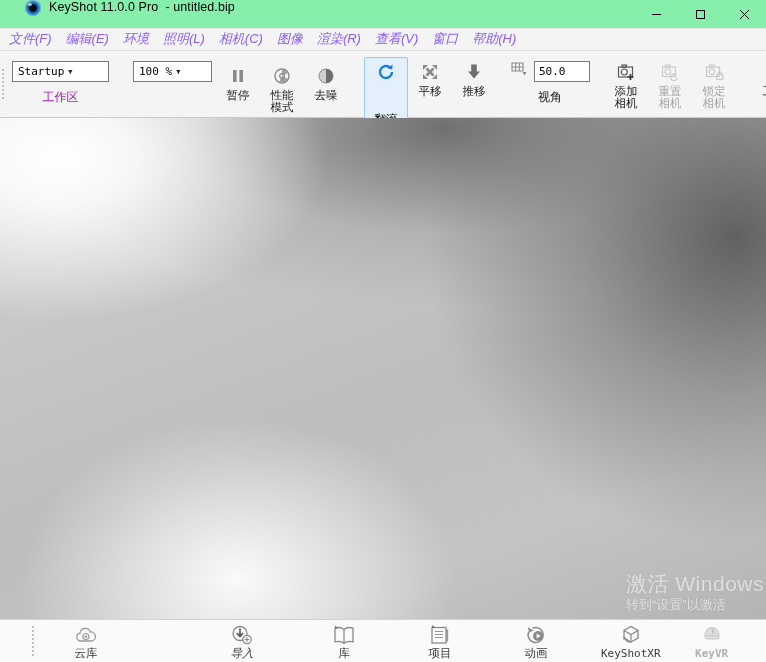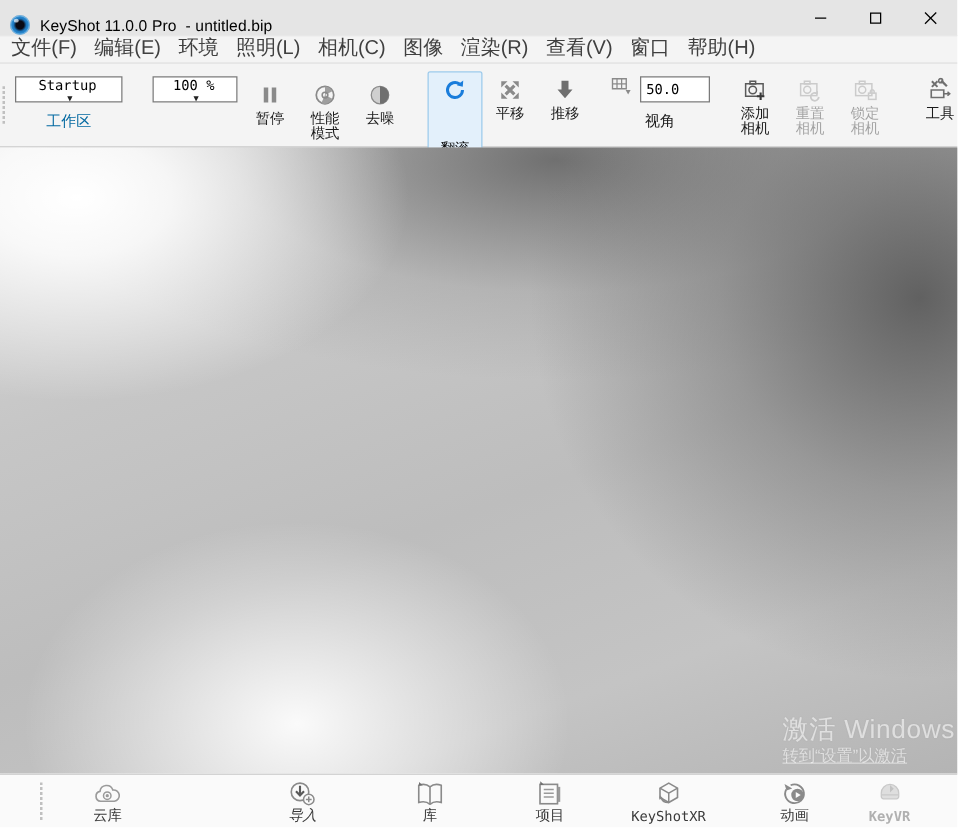"KeyShot 11.0.0 Pro - untitled.bip" .titlebar { align-items: flex-end -> flex-start; background: #e5e5e5 -> #86efac; padding-left: none -> 17px }
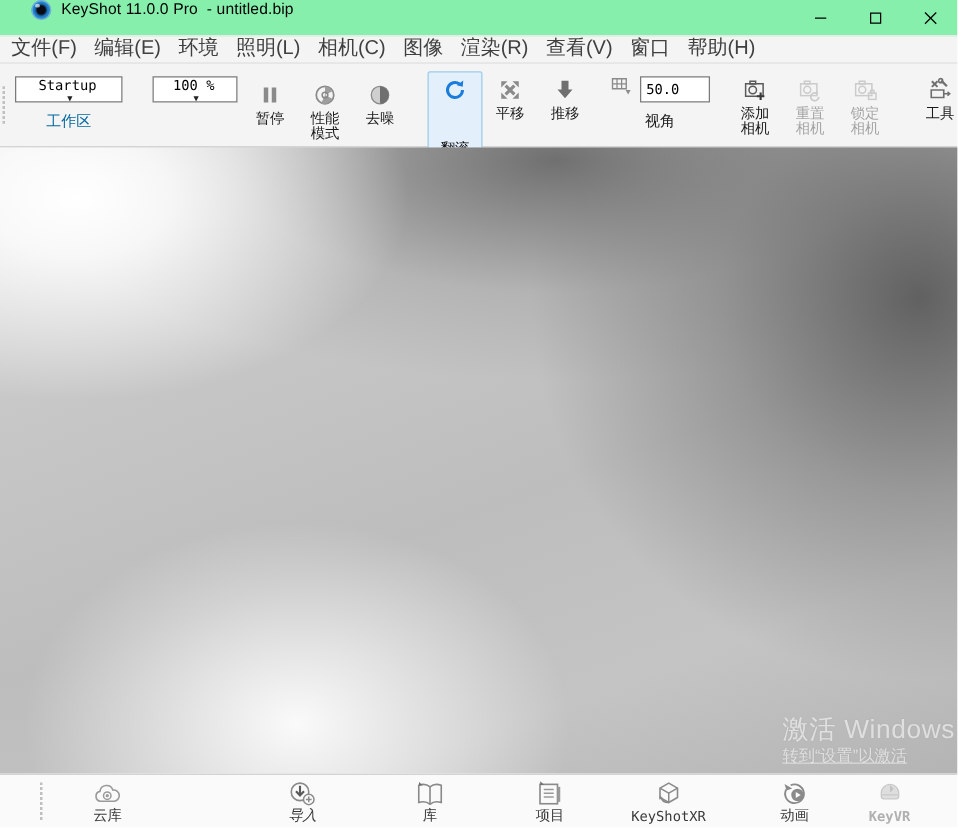"文件(F)" .menu-item { color: #404040 -> #8b5cf6; font-size: 16px -> 13px; font-style: none -> italic }
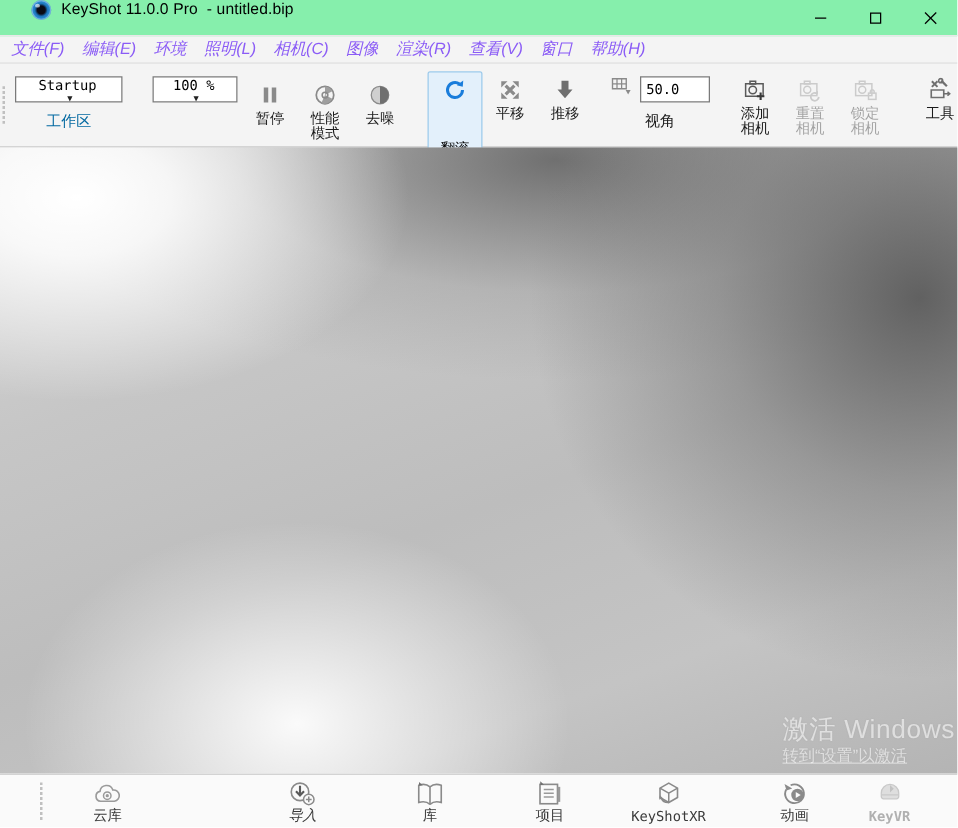"Startup" .combo { flex-direction: column -> none; padding: 0 7px 0 5px -> 0 18px 0 5px }
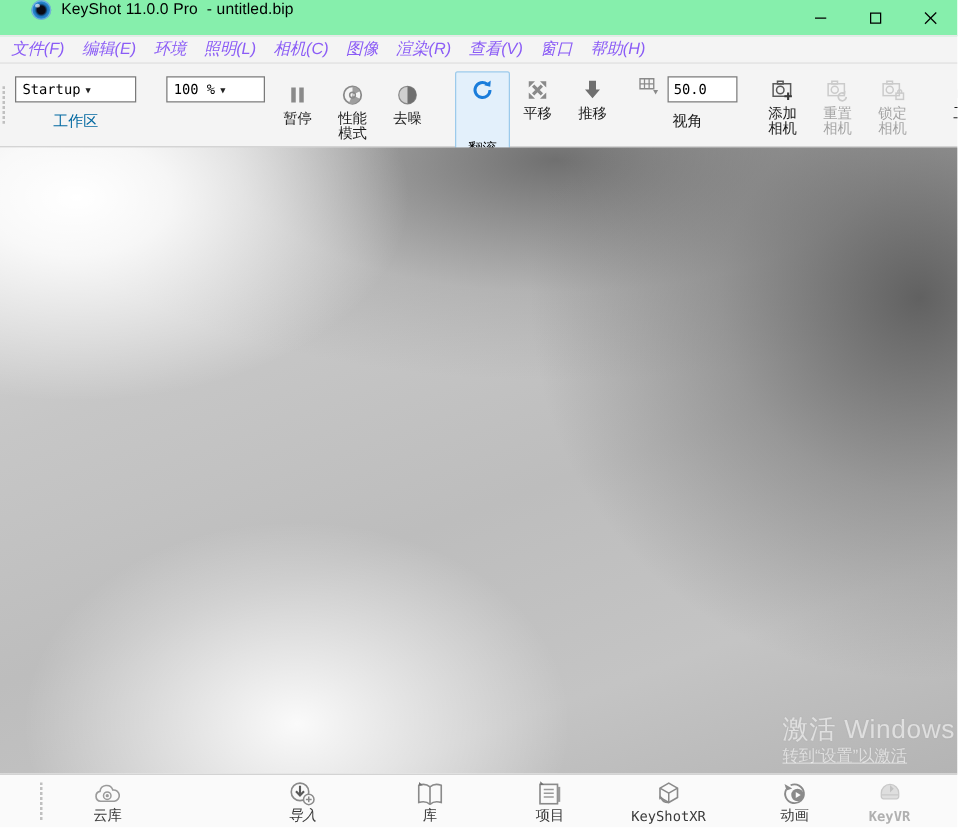"工作区" .combo-label { color: #0369a1 -> #a21caf }
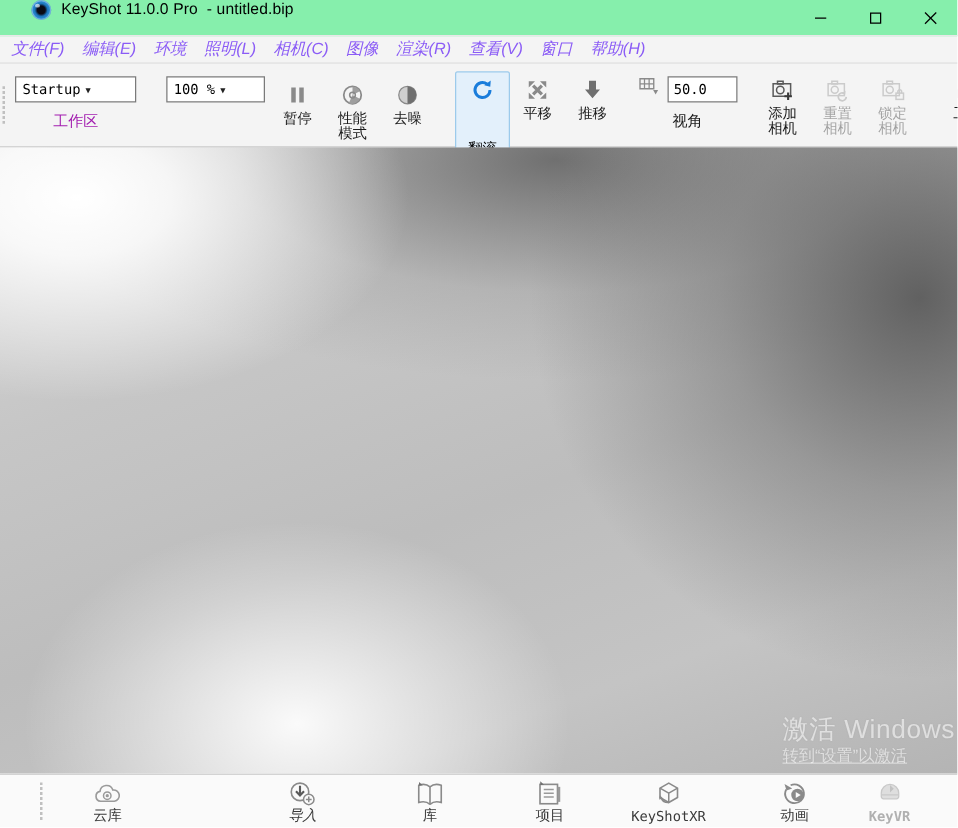"转到“设置”以激活" .wm2 { text-decoration: underline -> none }
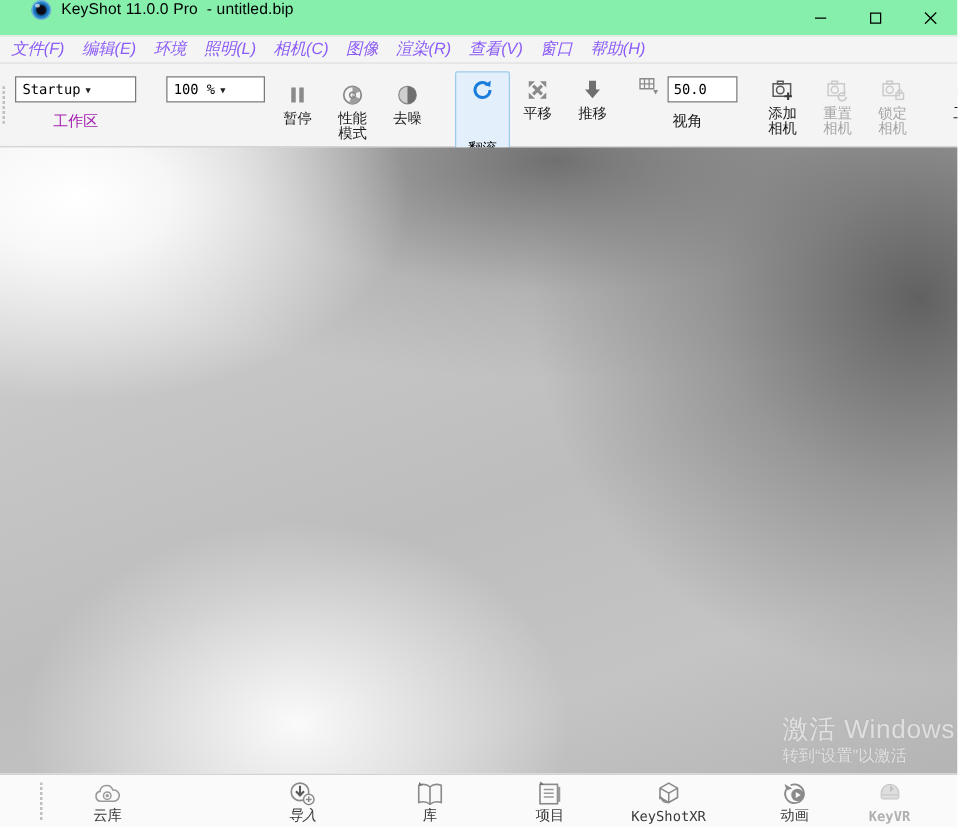"KeyShotXR" div.bbtn { order: before "动画" -> after "动画" }
